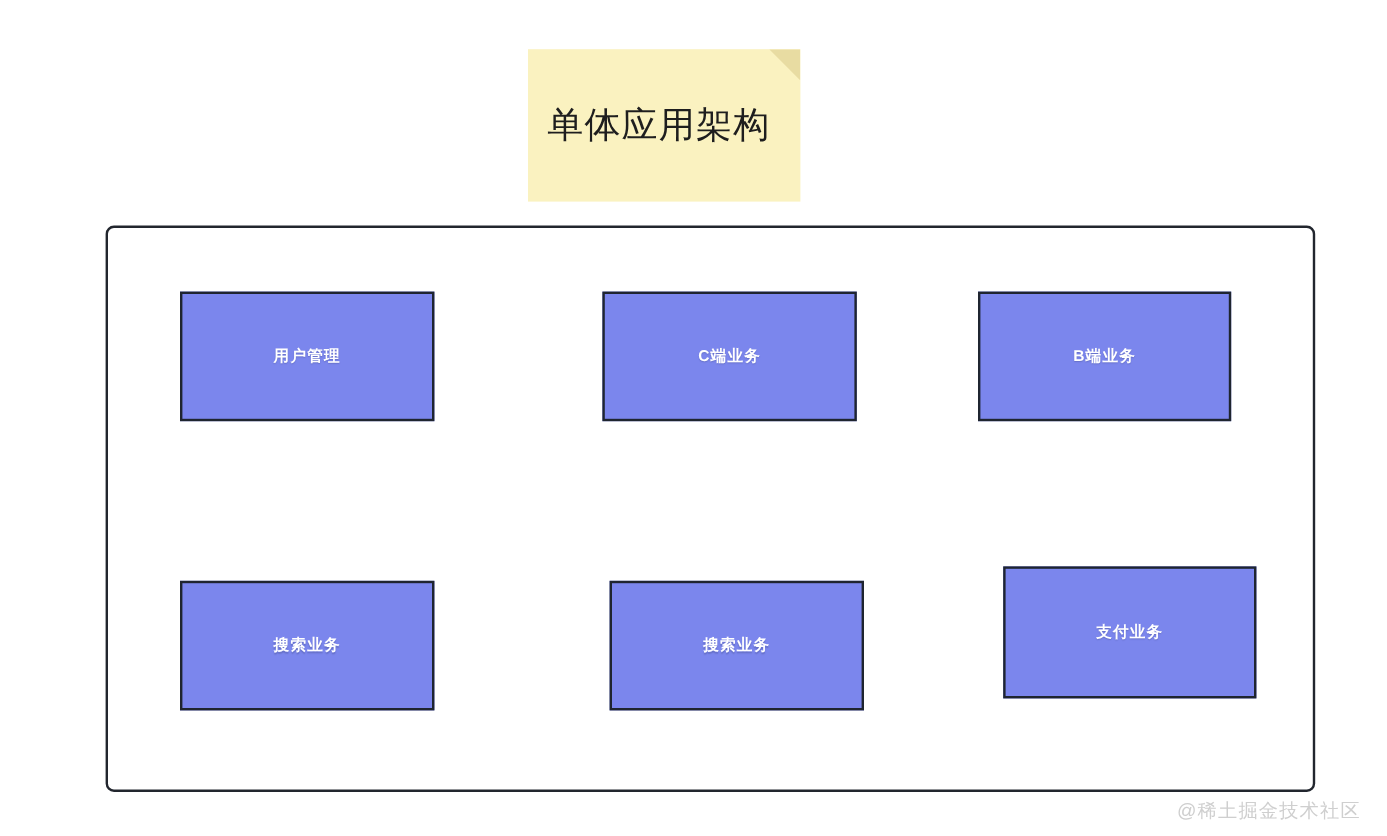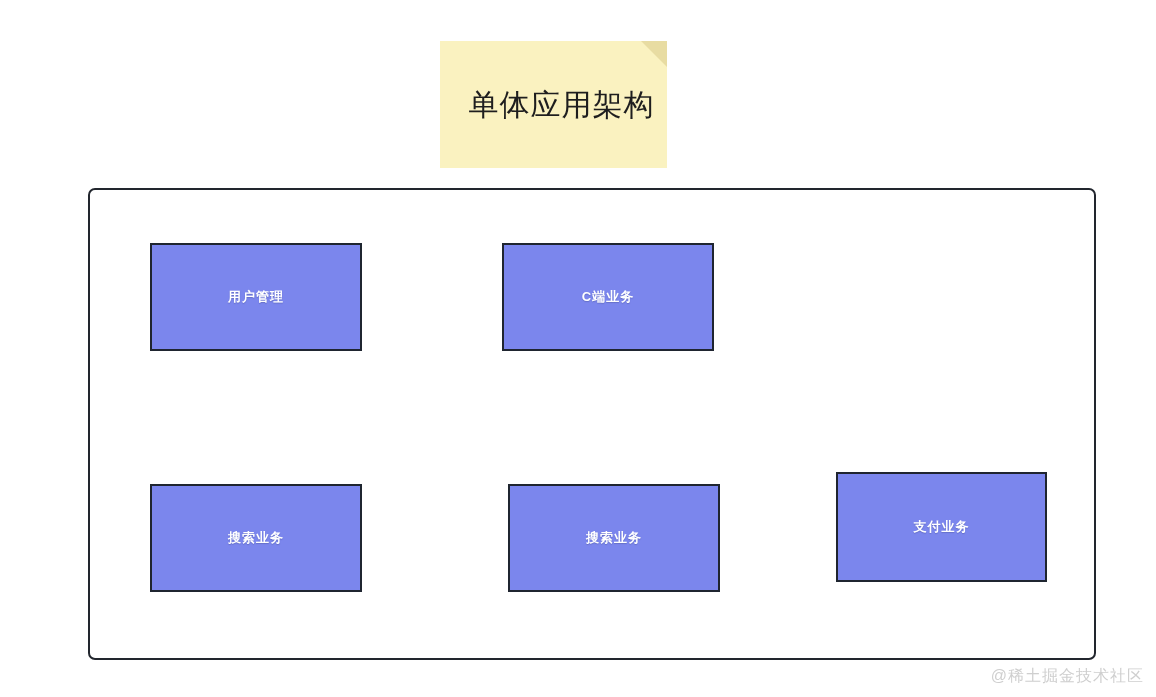"单体应用架构" .sticky-note-label { text-align: center -> left }
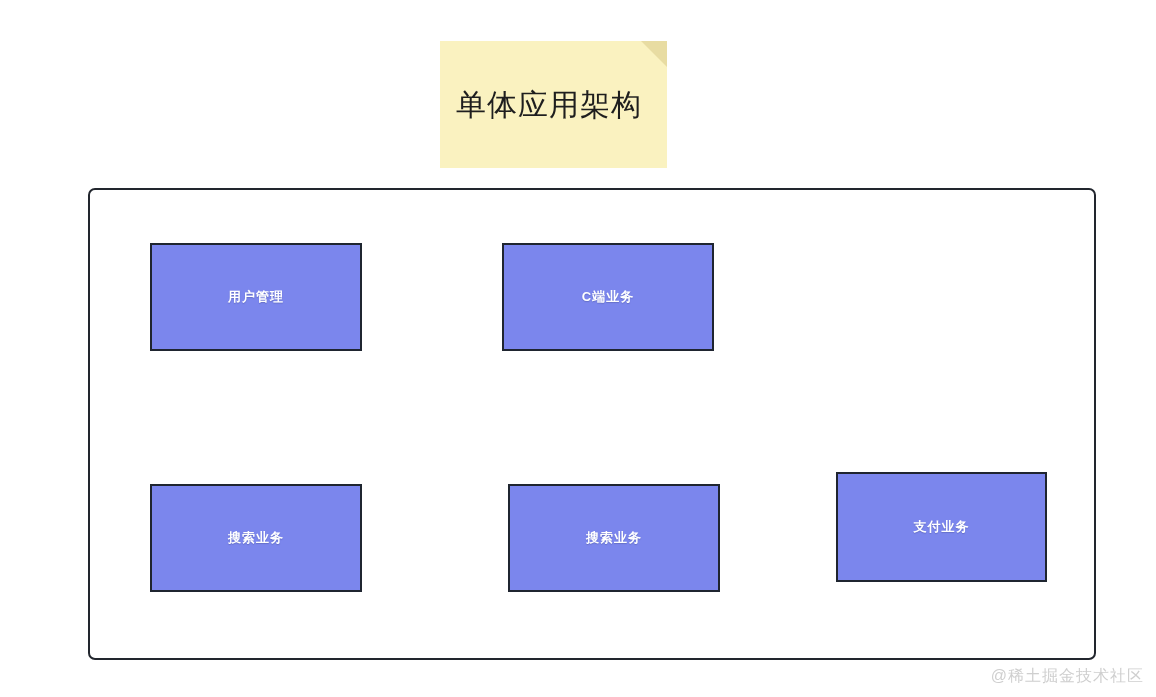"B端业务" div.module-box { html: none -> <div> <span>B端业务</span> </div> }
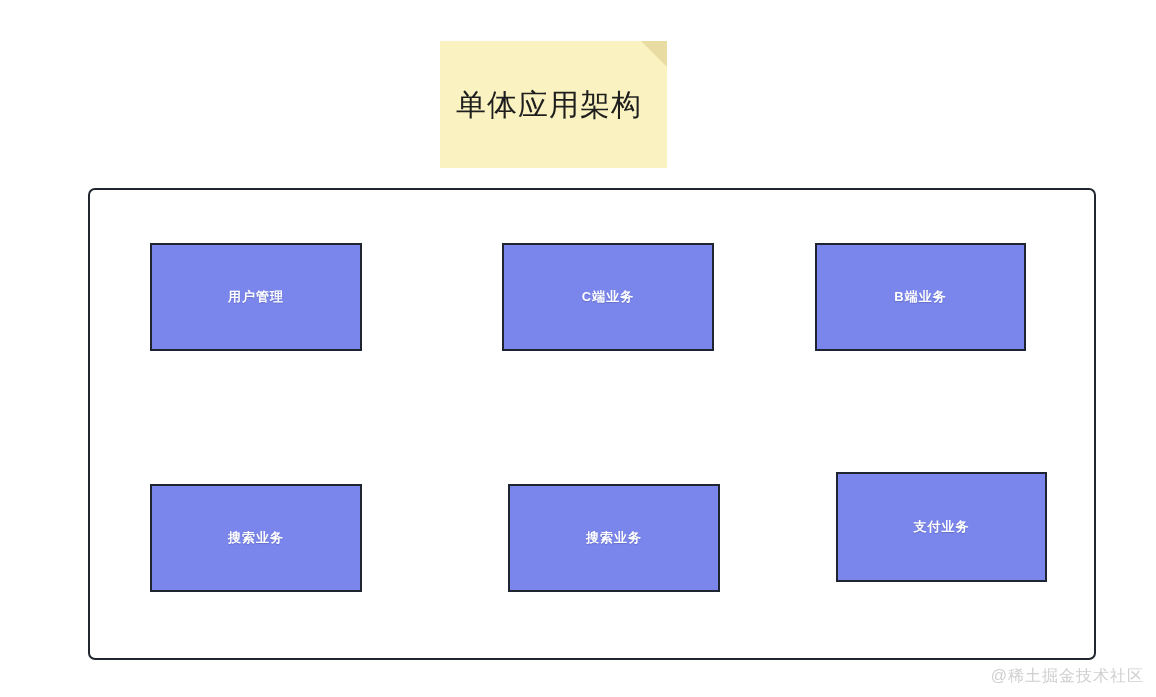"@稀土掘金技术社区" .watermark { right: 12px -> 22px }
